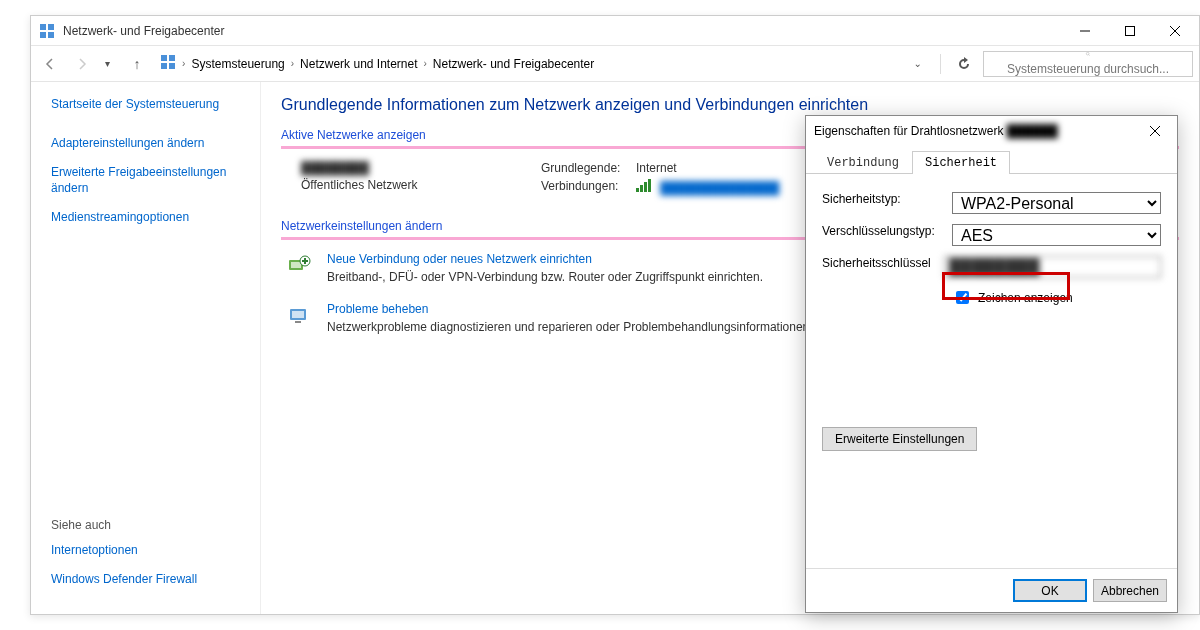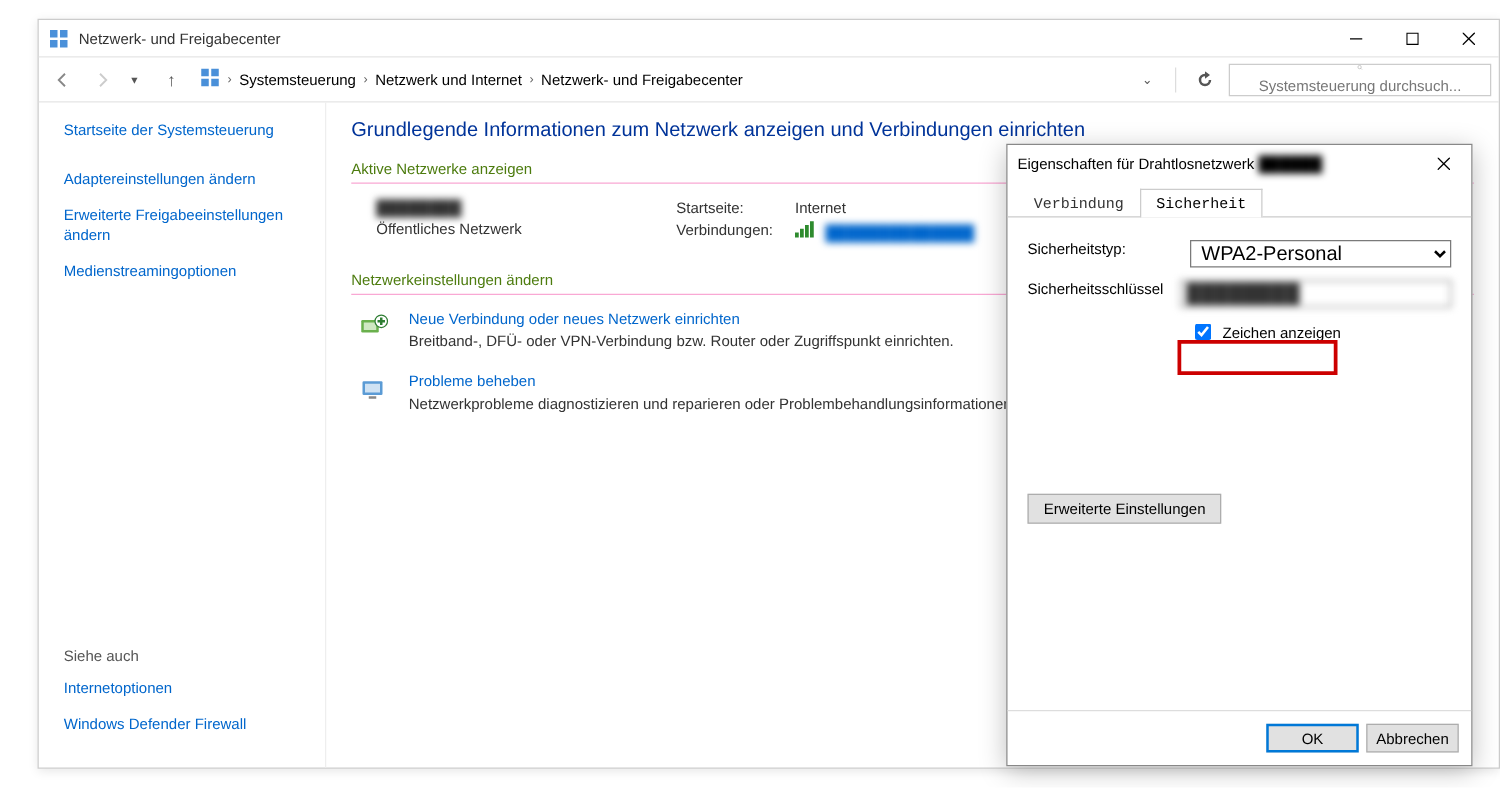"Aktive Netzwerke anzeigen" .group-header { border-bottom: 1px solid #f9a8d4 -> 3px solid #f9a8d4; color: #4d7c0f -> #1d4ed8 }
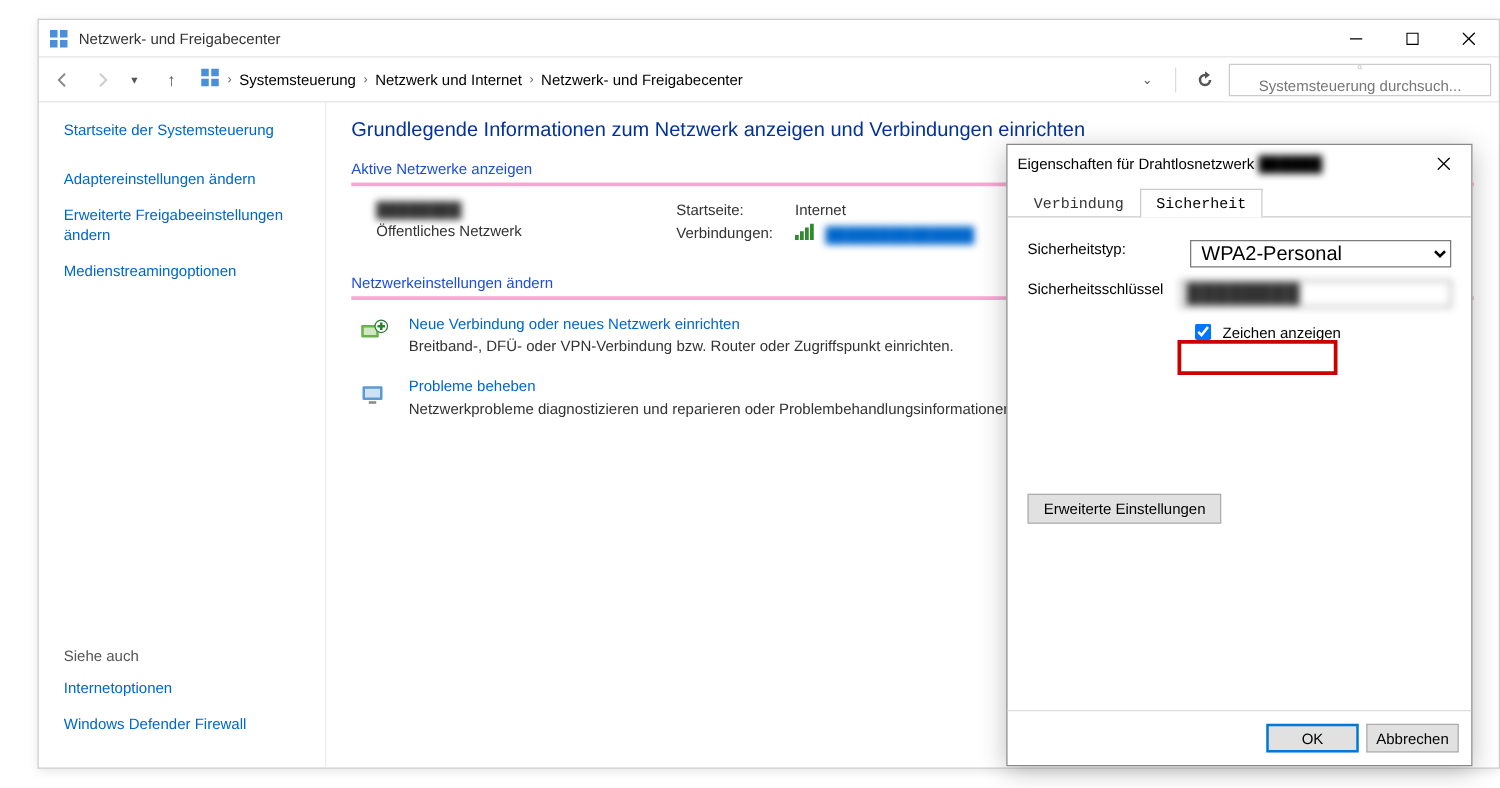"Startseite:" div.k { text: Startseite -> Grundlegende }
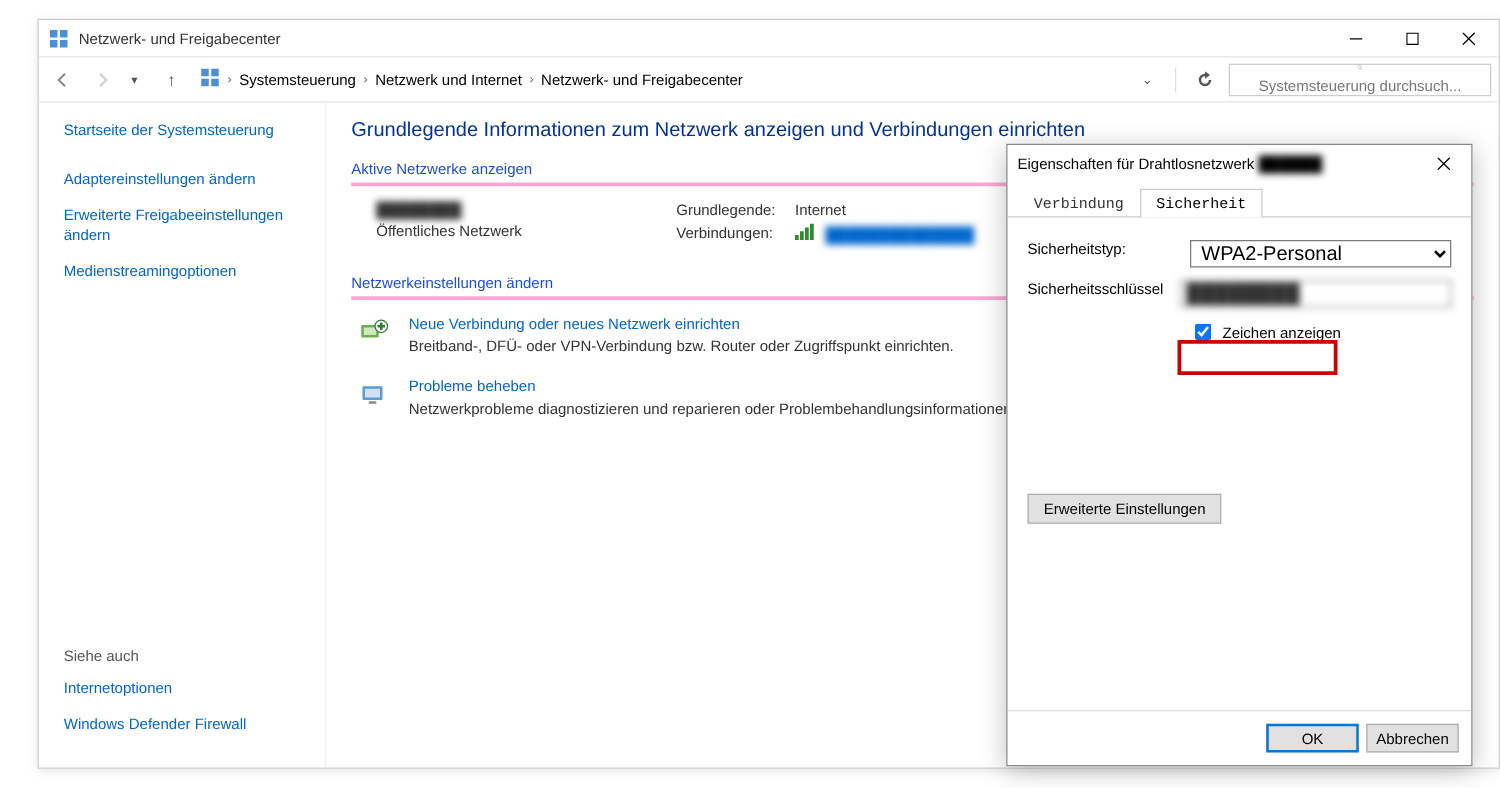"Verschlüsselungstyp:" div.form-row { html: none -> <div> <label>Verschlüsselungstyp:</label> <select> <option>AES</option> </select> </div> }
